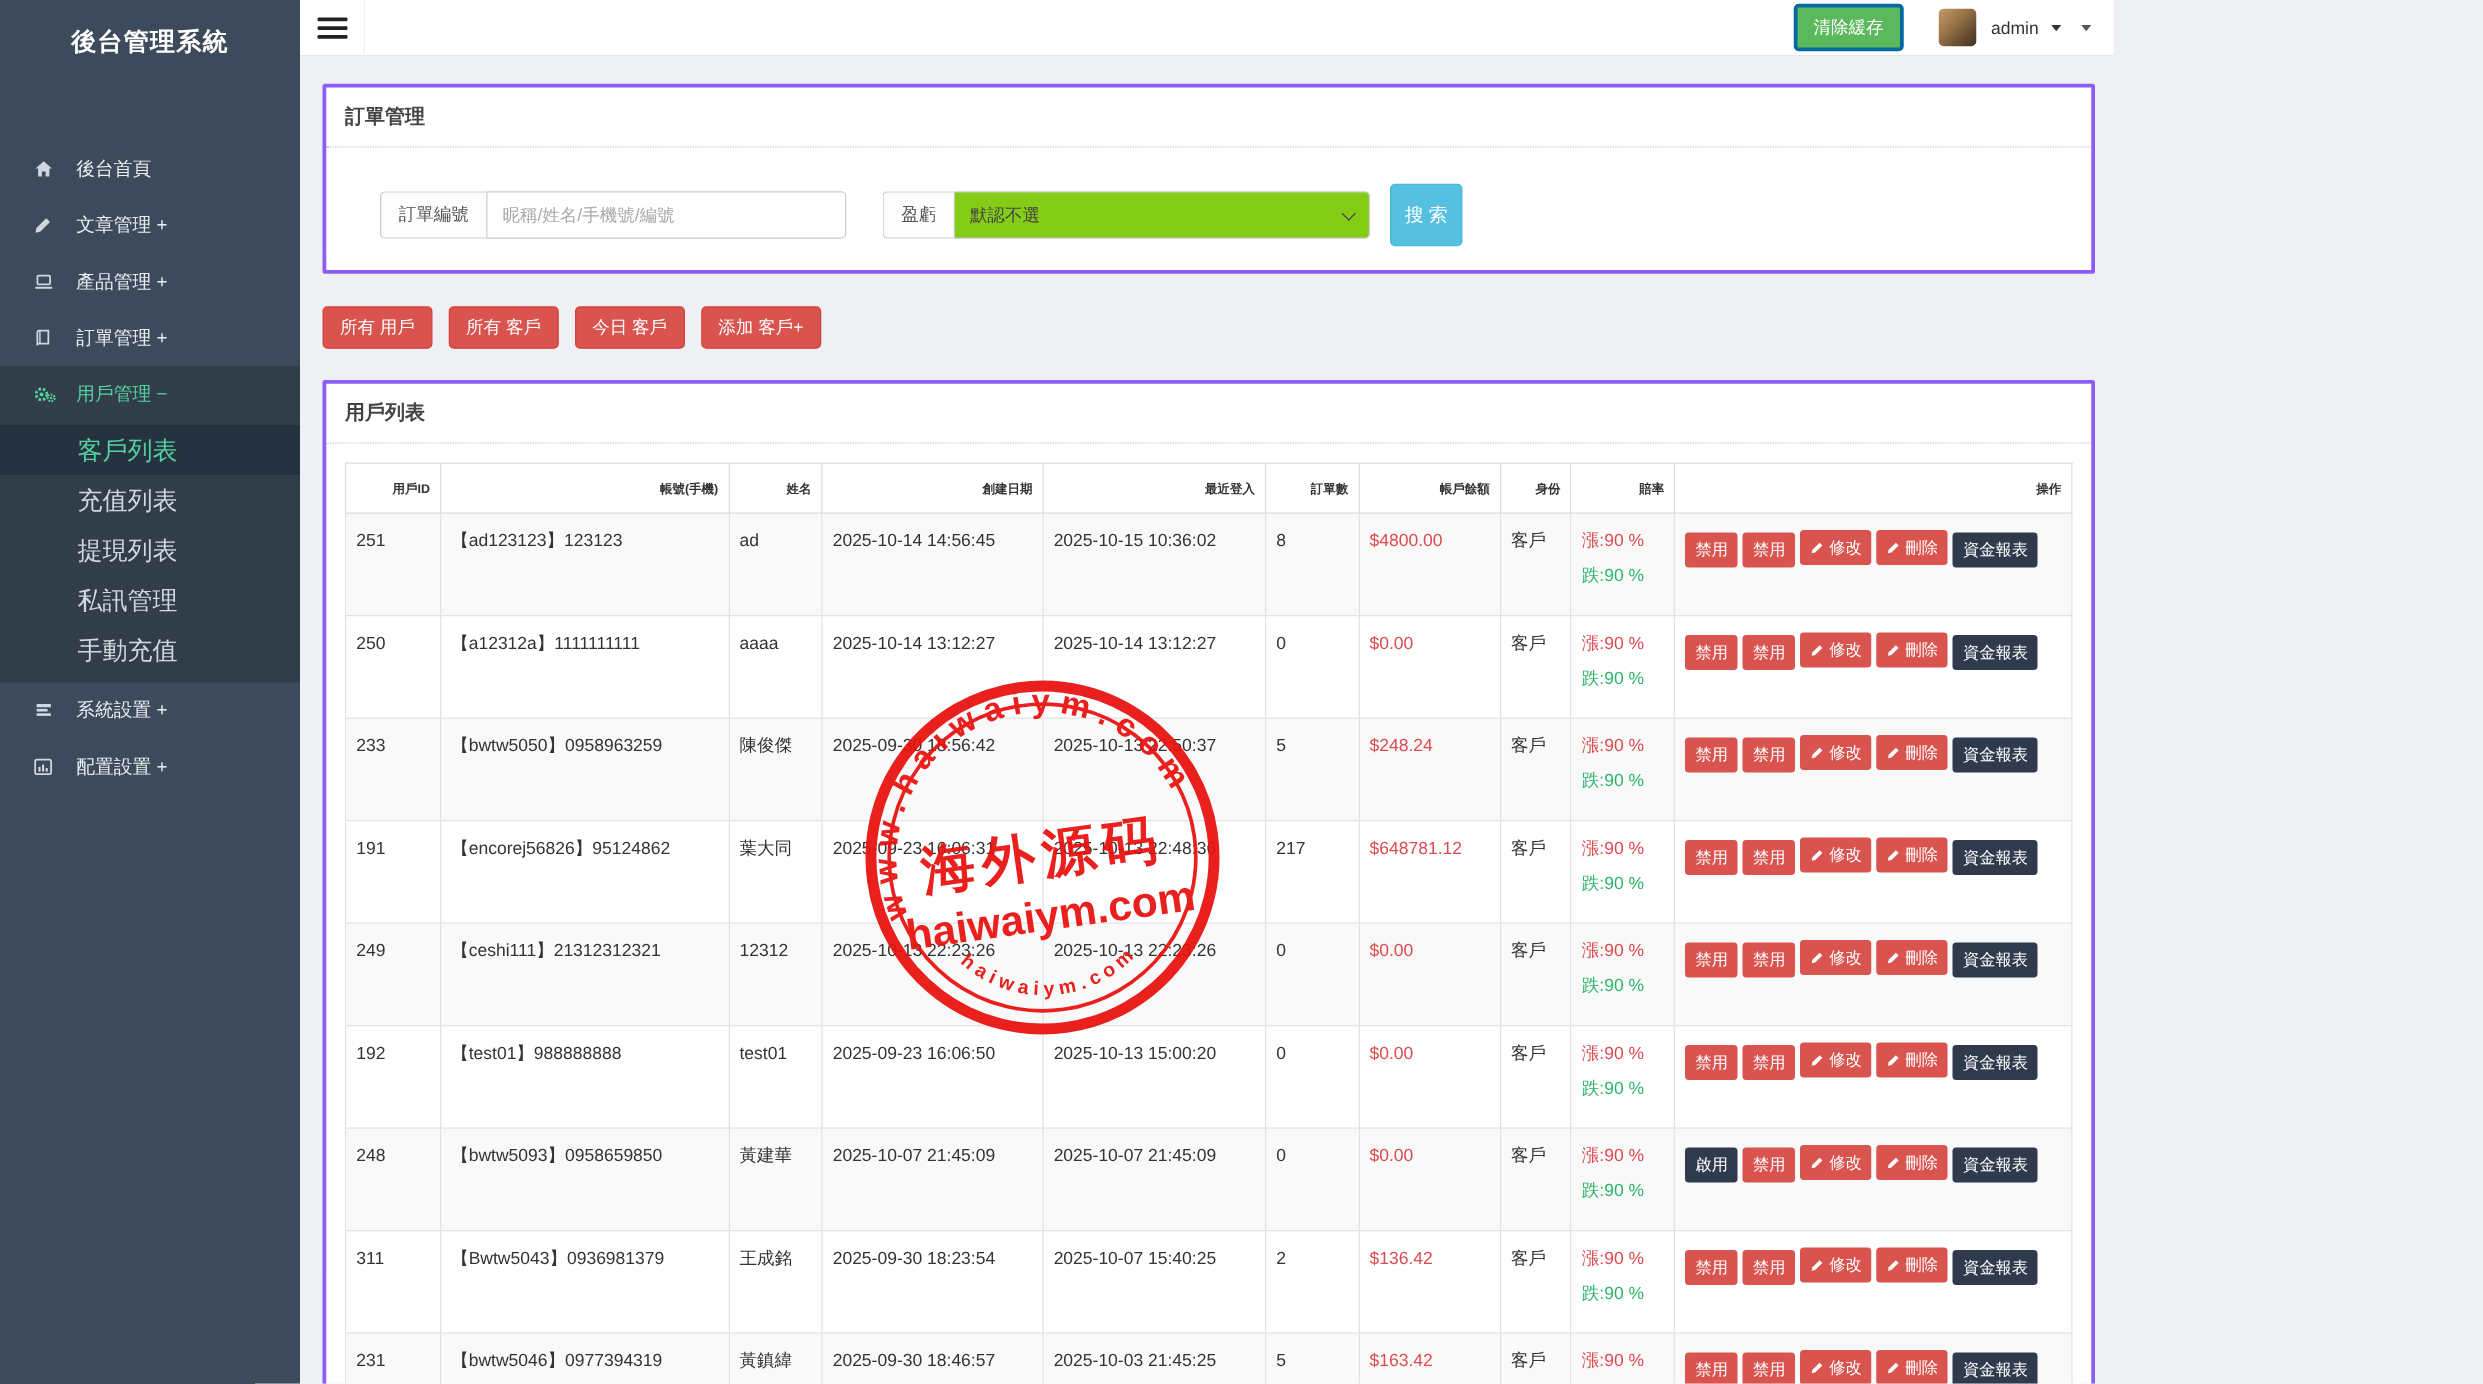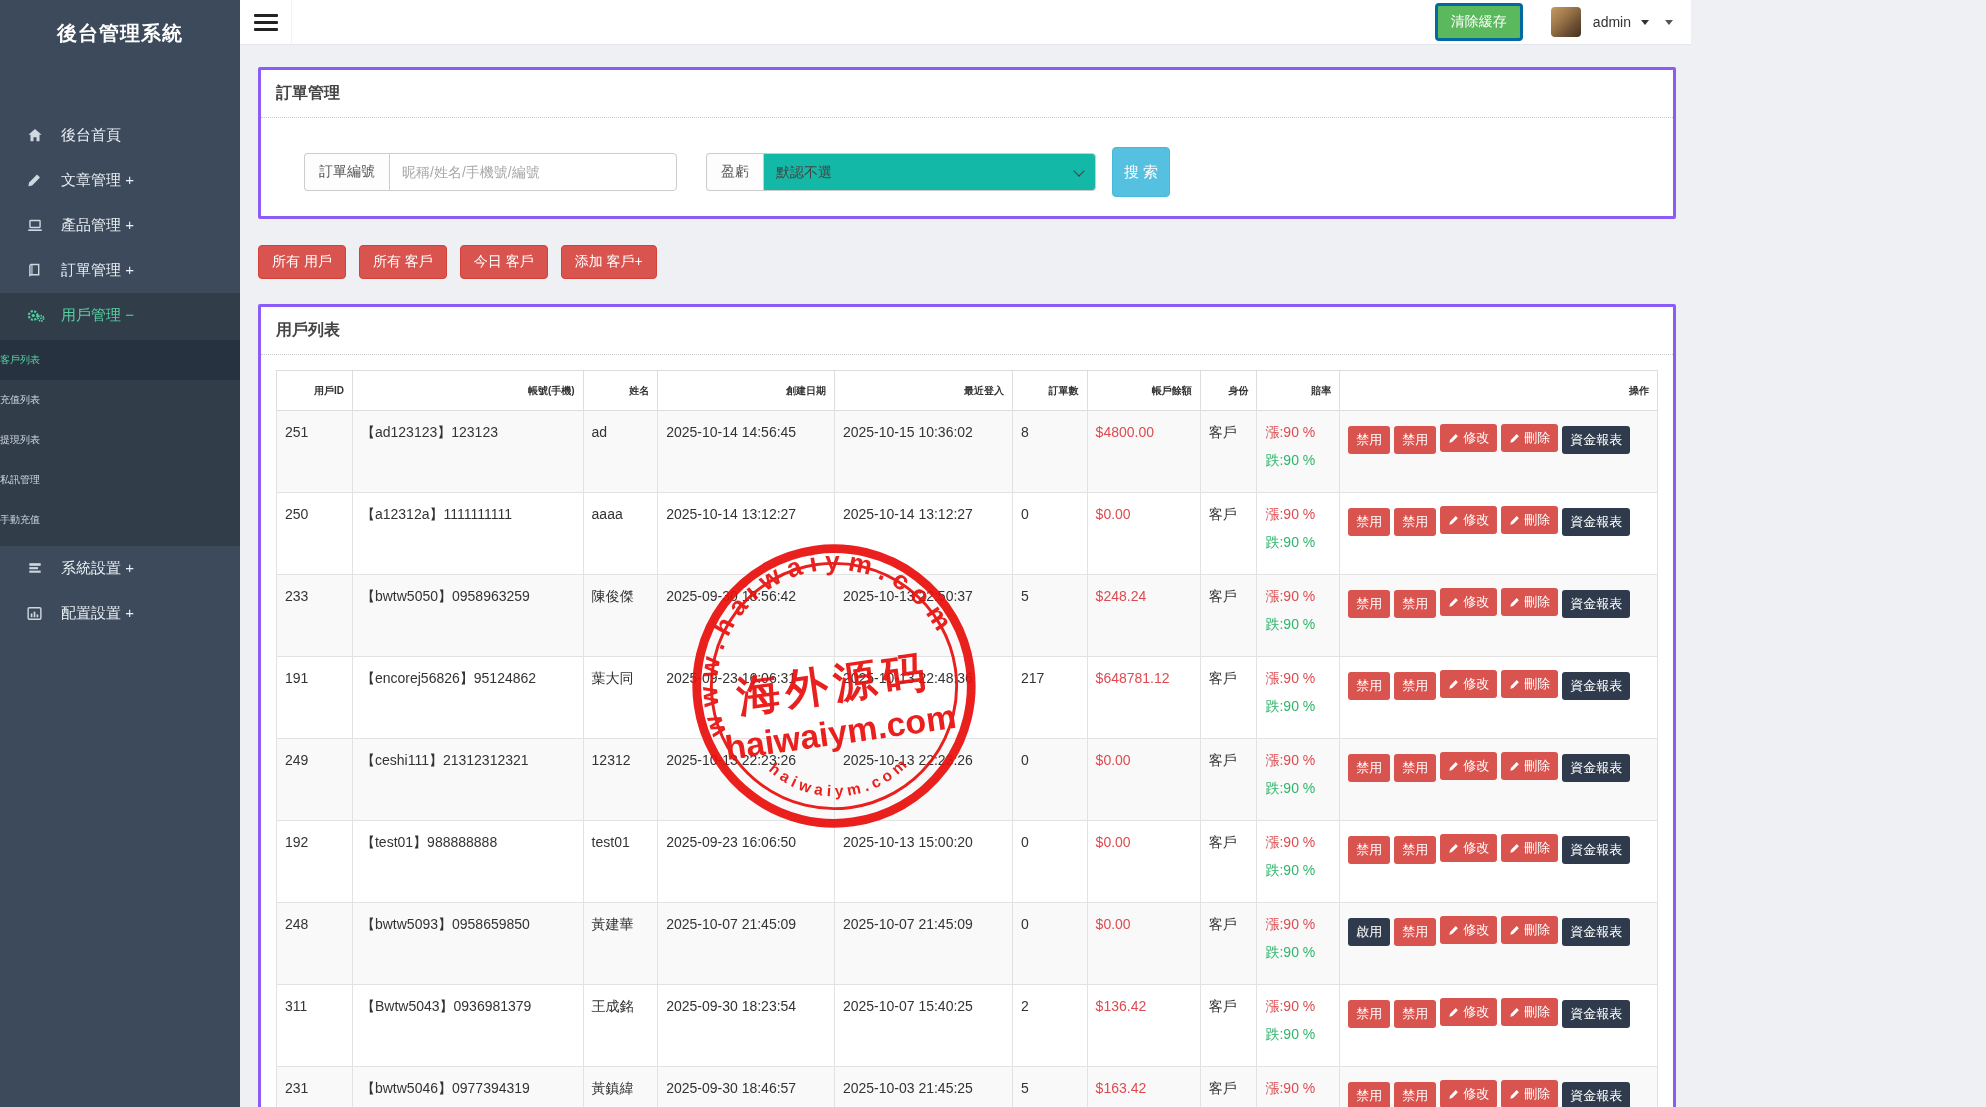"默認不選" .ig-select { background: #14b8a6 -> #84cc16 }
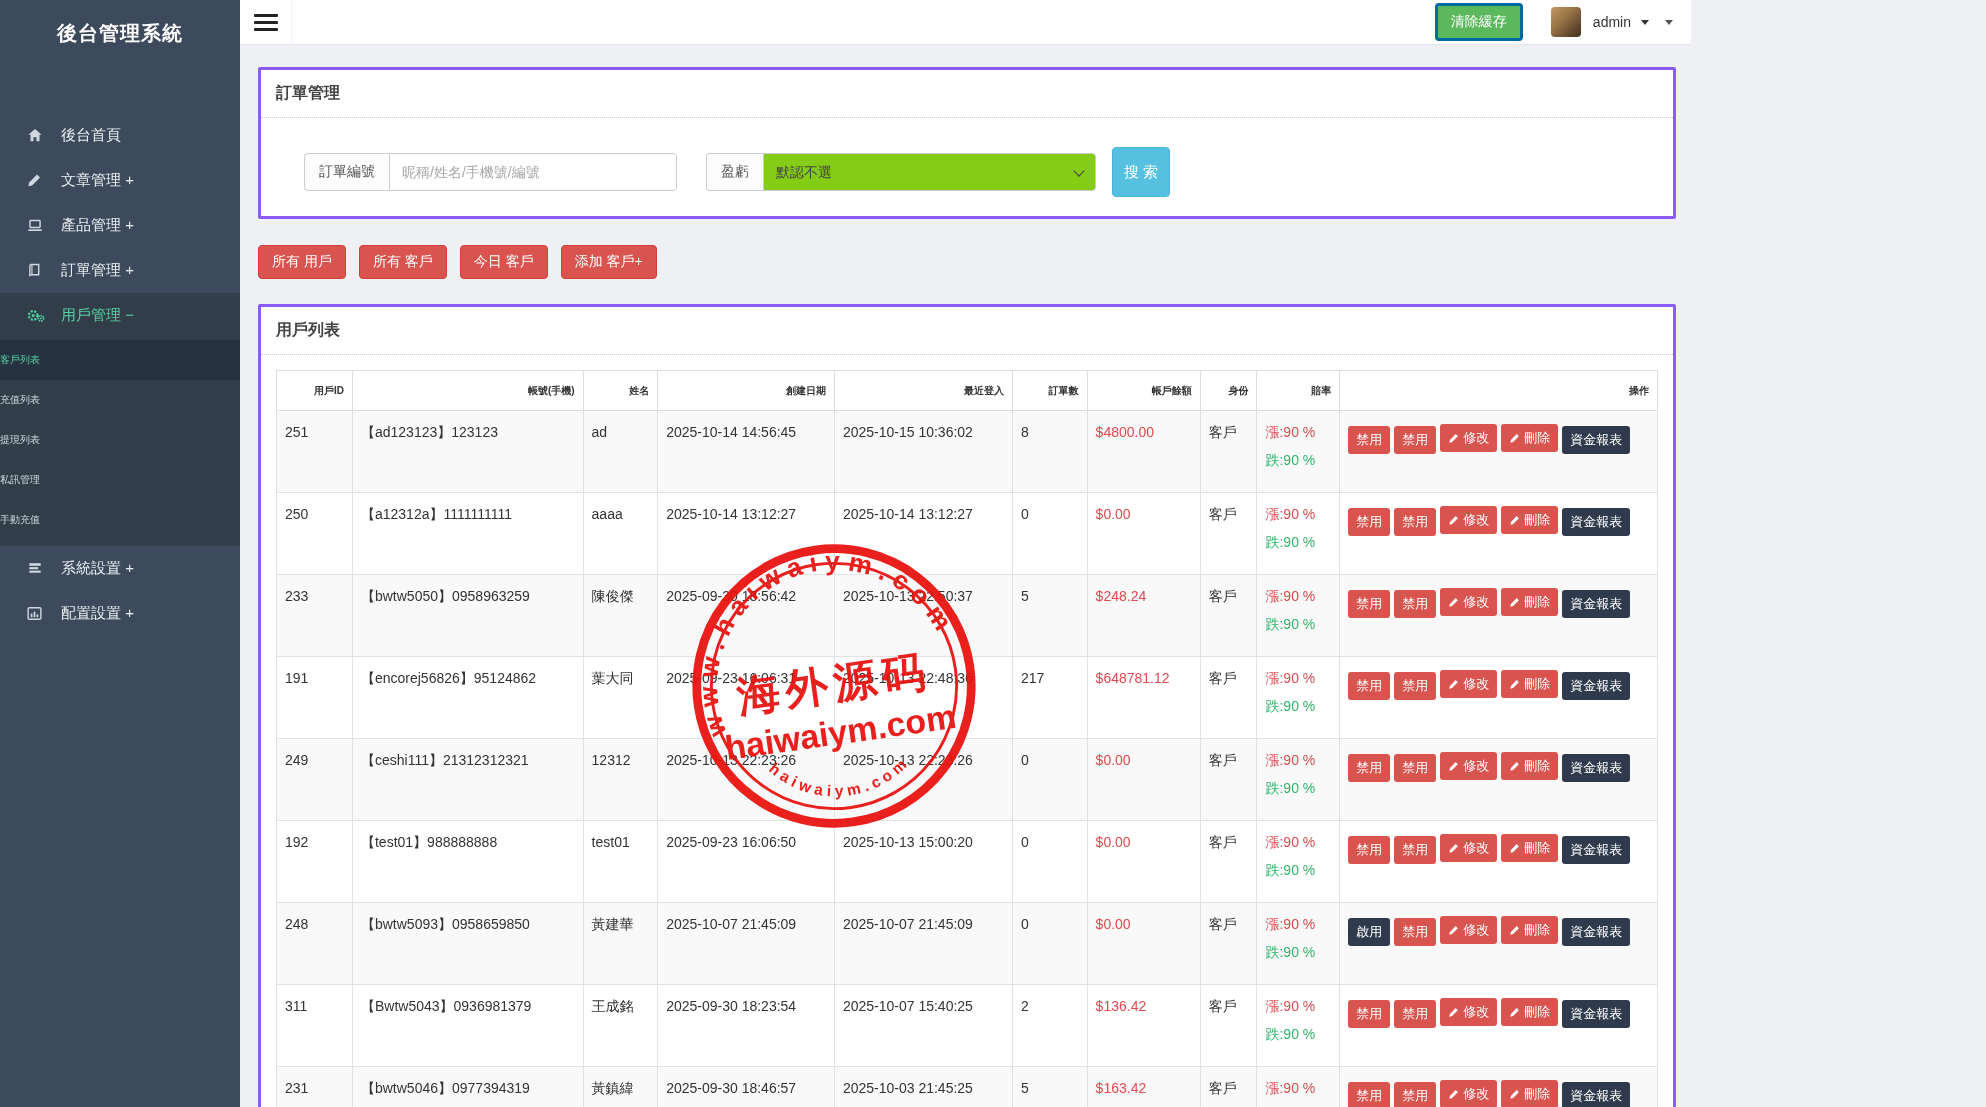"客戶列表" .submenu-item { font-size: 10px -> 20px; padding-left: none -> 62px }
